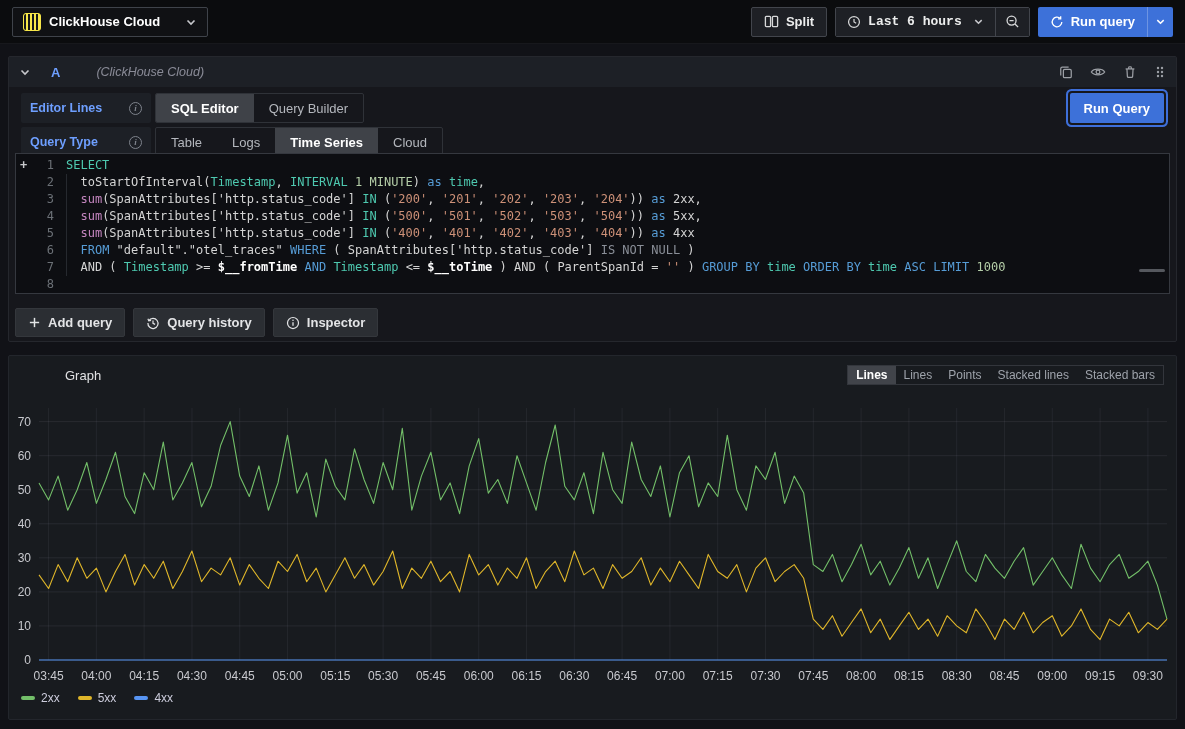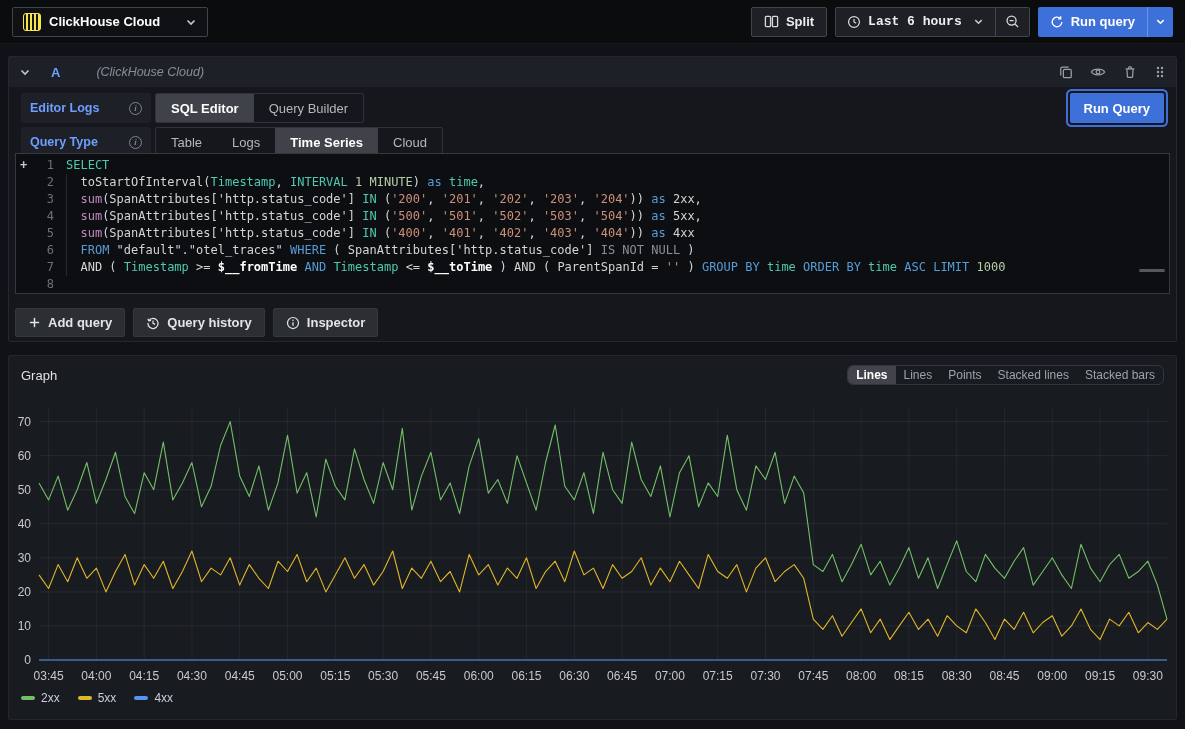"Editor Logs" span.lbl { text: Logs -> Lines }
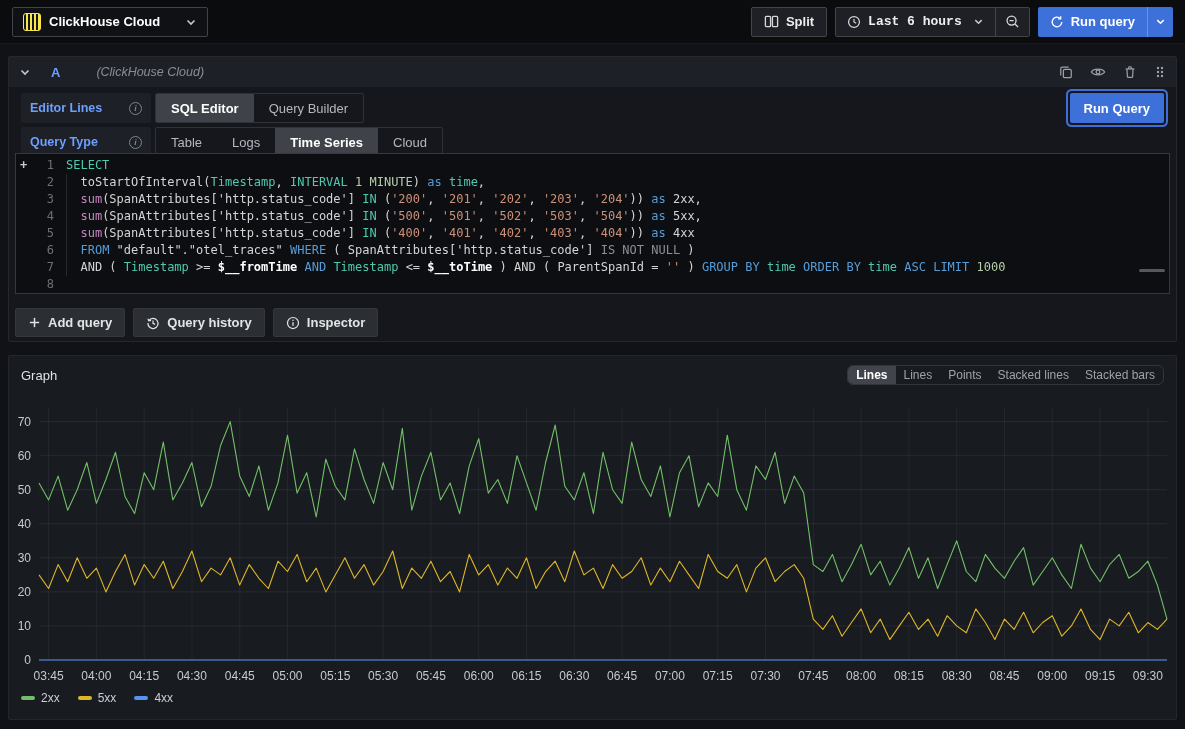"Graph" .g-title { margin-left: none -> 44px }
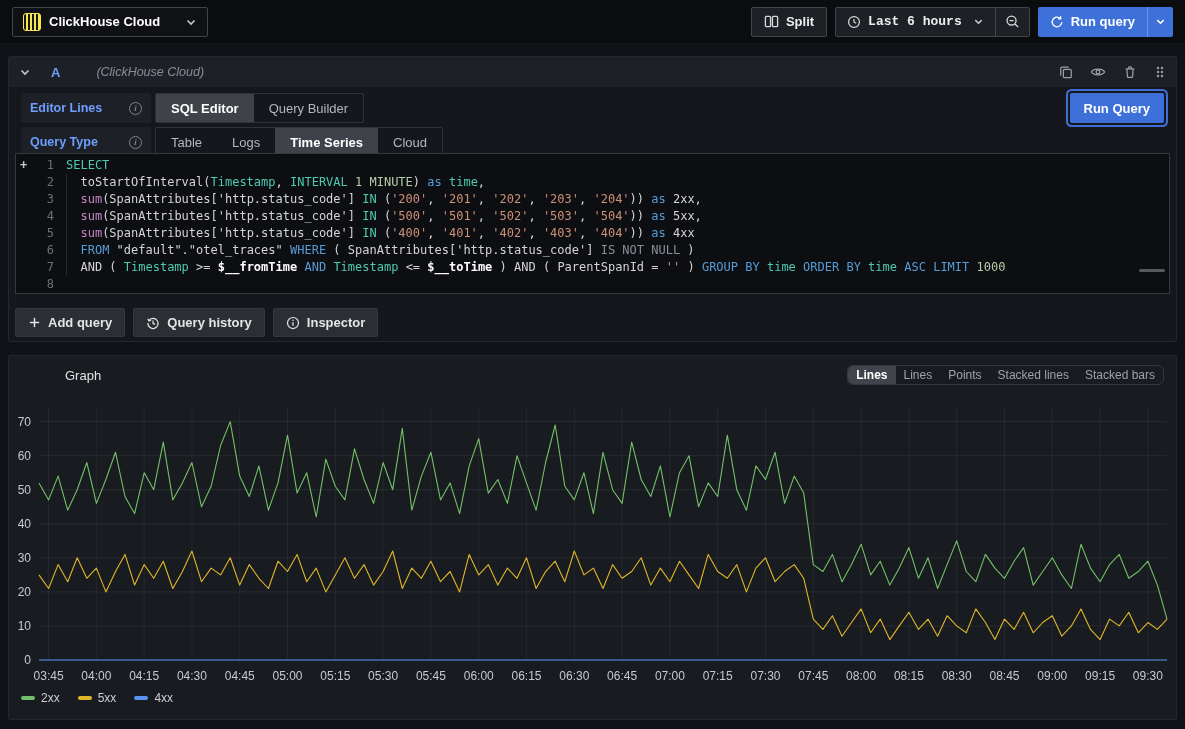"Lines" .mode-group { border-radius: 6px -> 0 }
